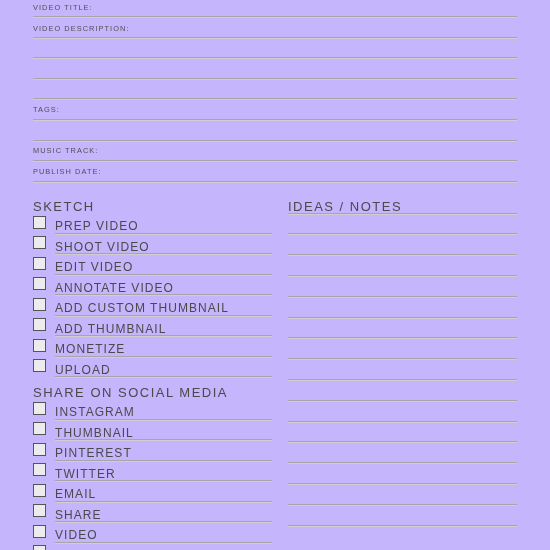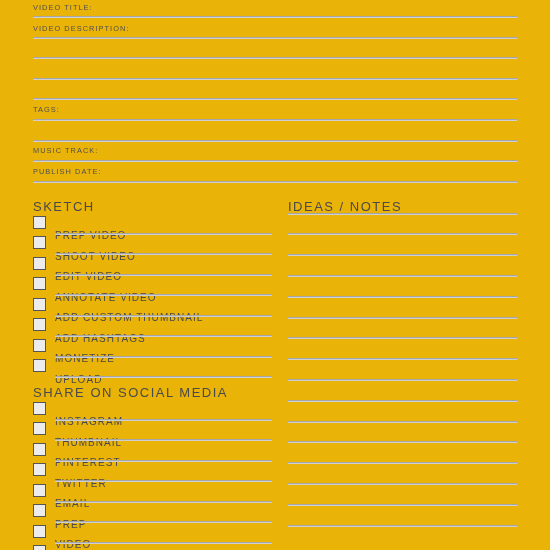"VIDEO TITLE:" .page { background: #eab308 -> #c4b5fd }
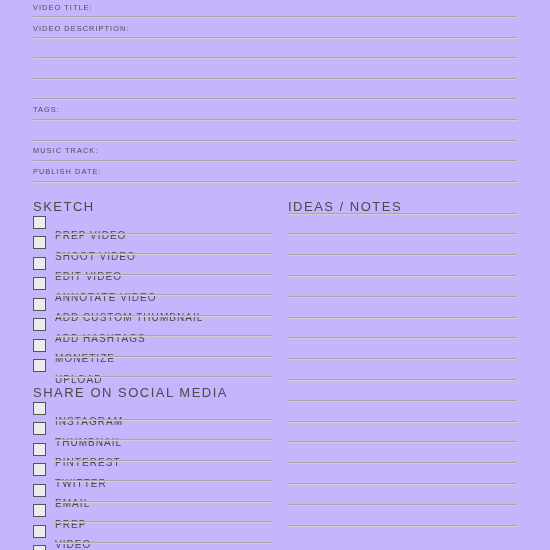"PREP VIDEO" .check-label { font-size: 10px -> 12px; top: 18px -> 7px }
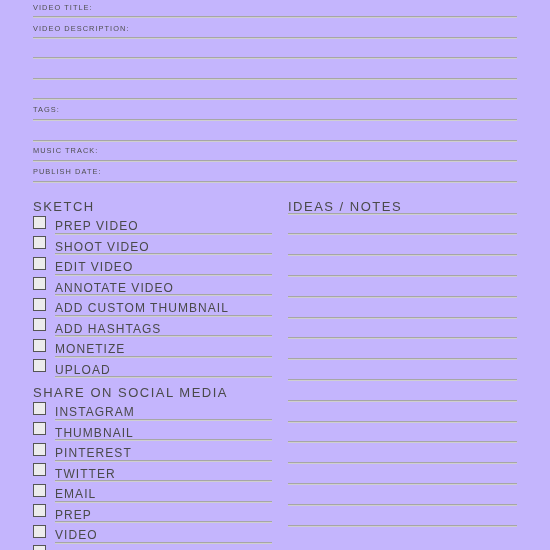"ADD HASHTAGS" div.check-label { text: HASHTAGS -> THUMBNAIL }
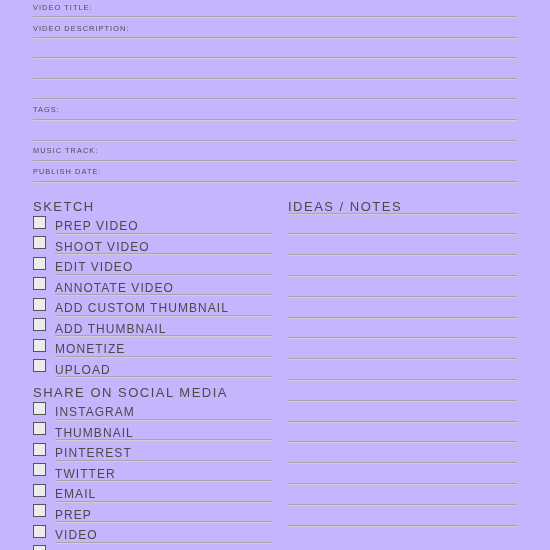"PREP" div.check-label { text: PREP -> SHARE }
